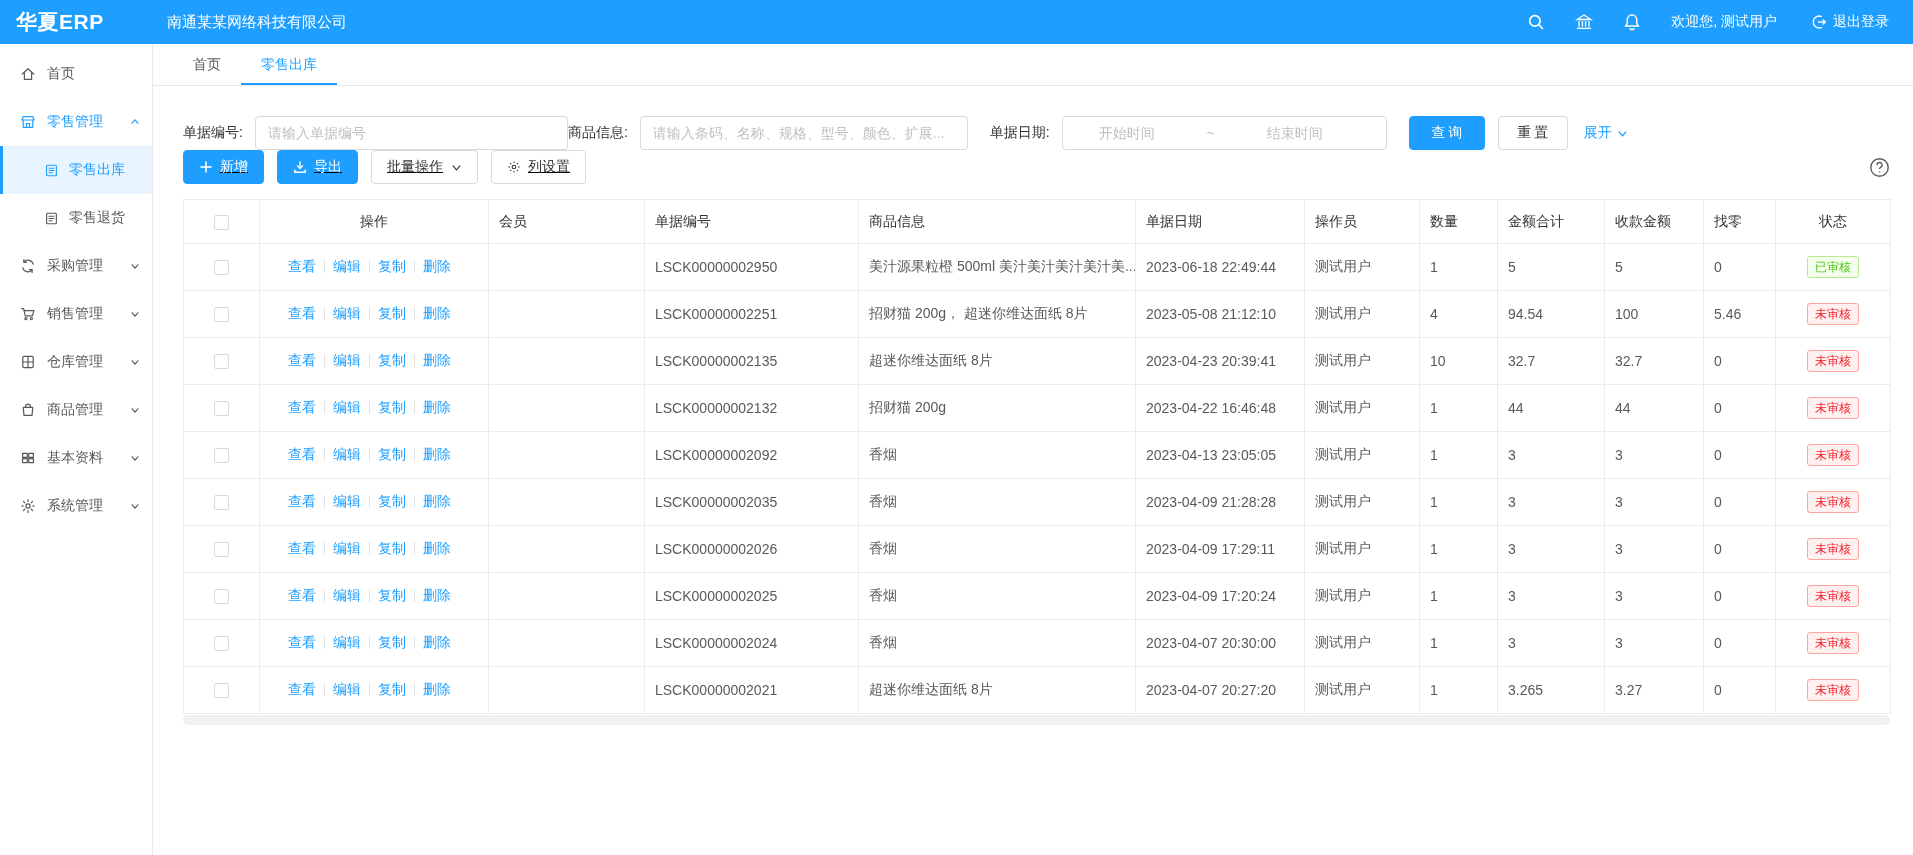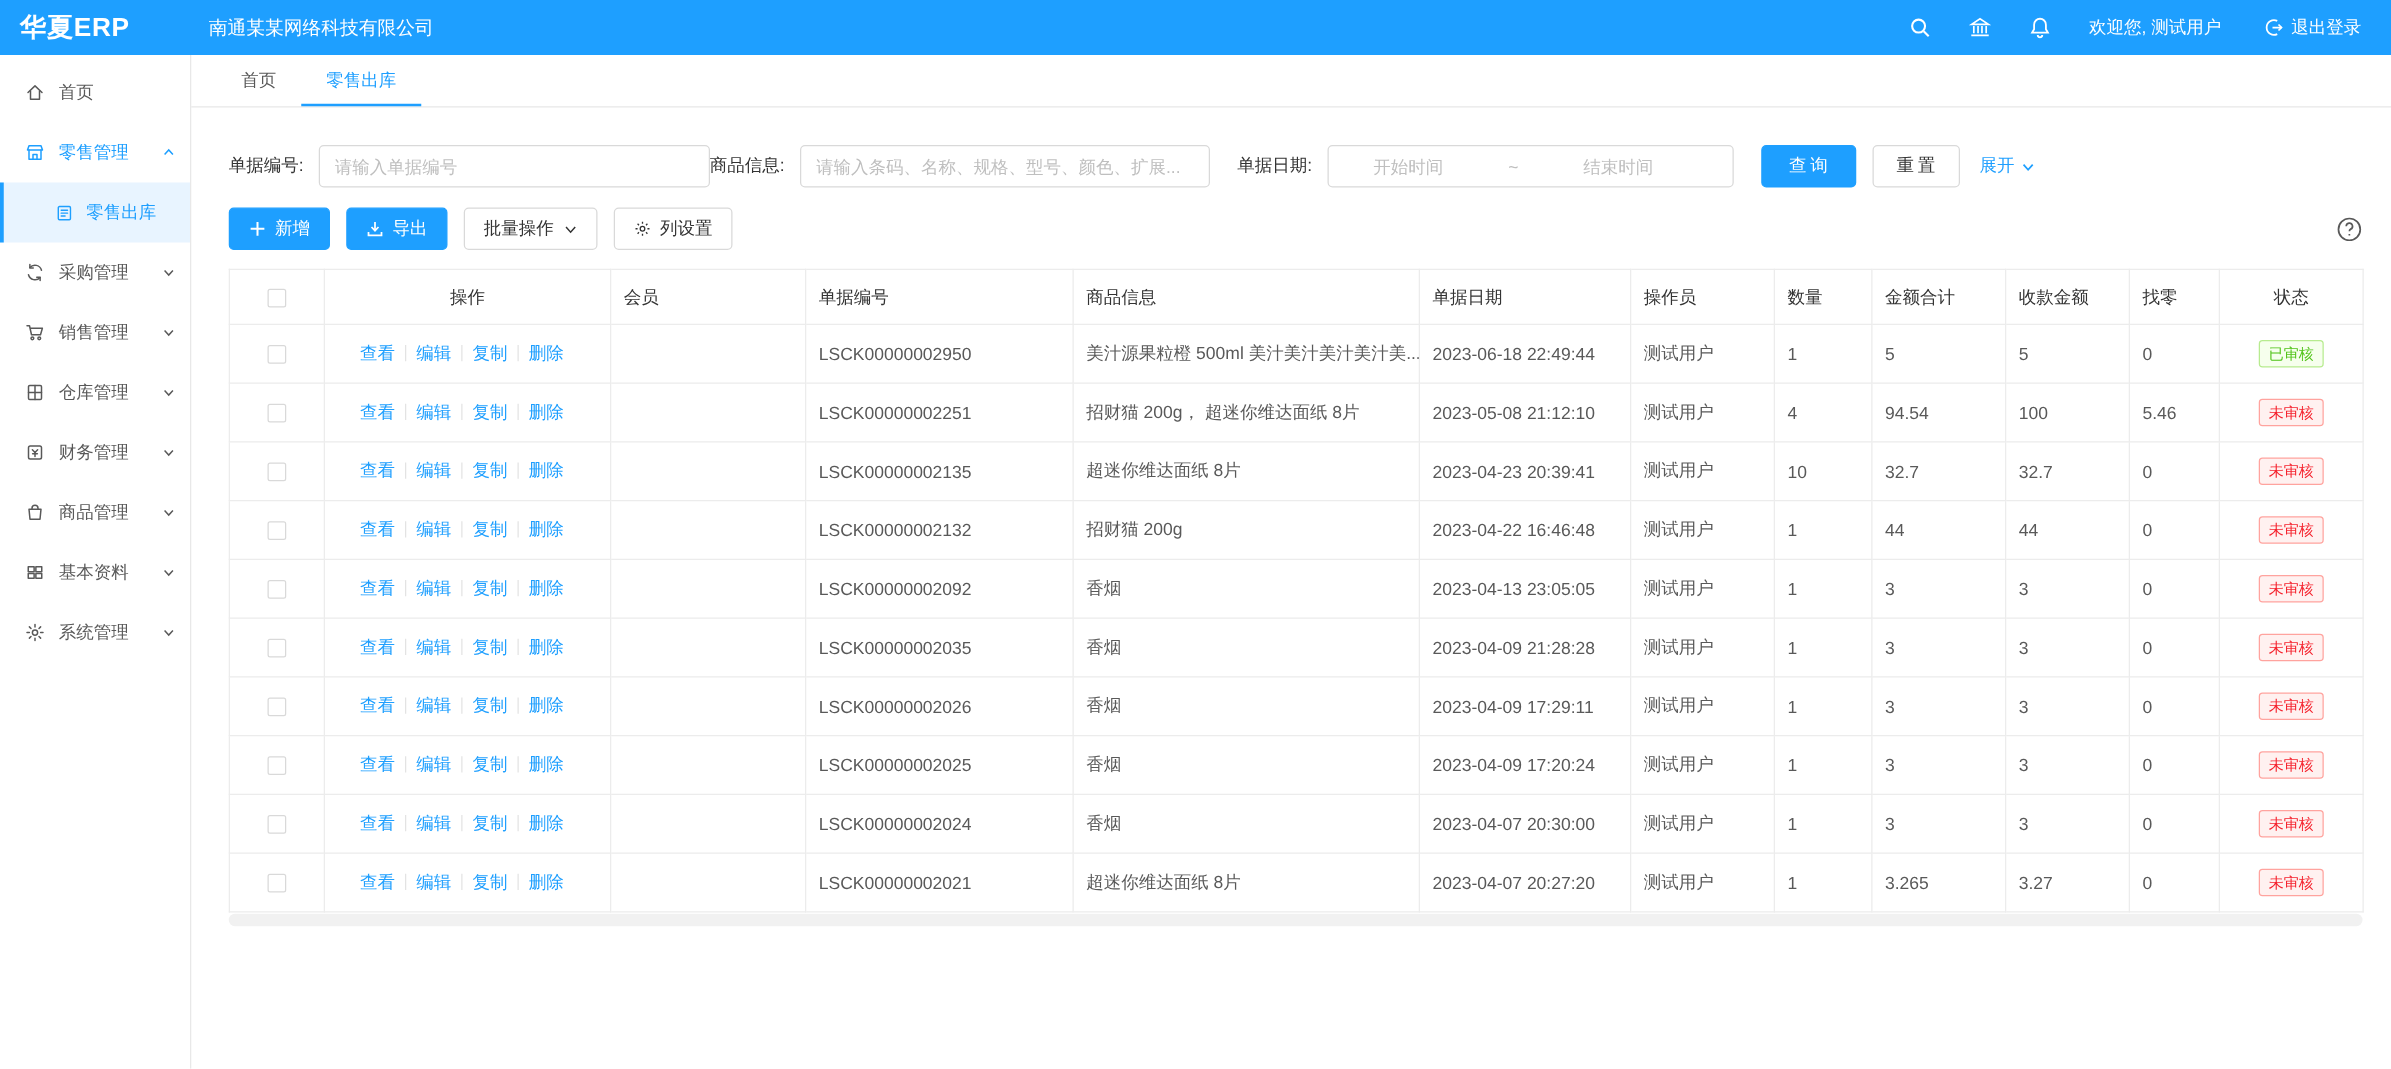"新增" .toolbar { margin-top: 16px -> none; text-decoration: none -> underline }
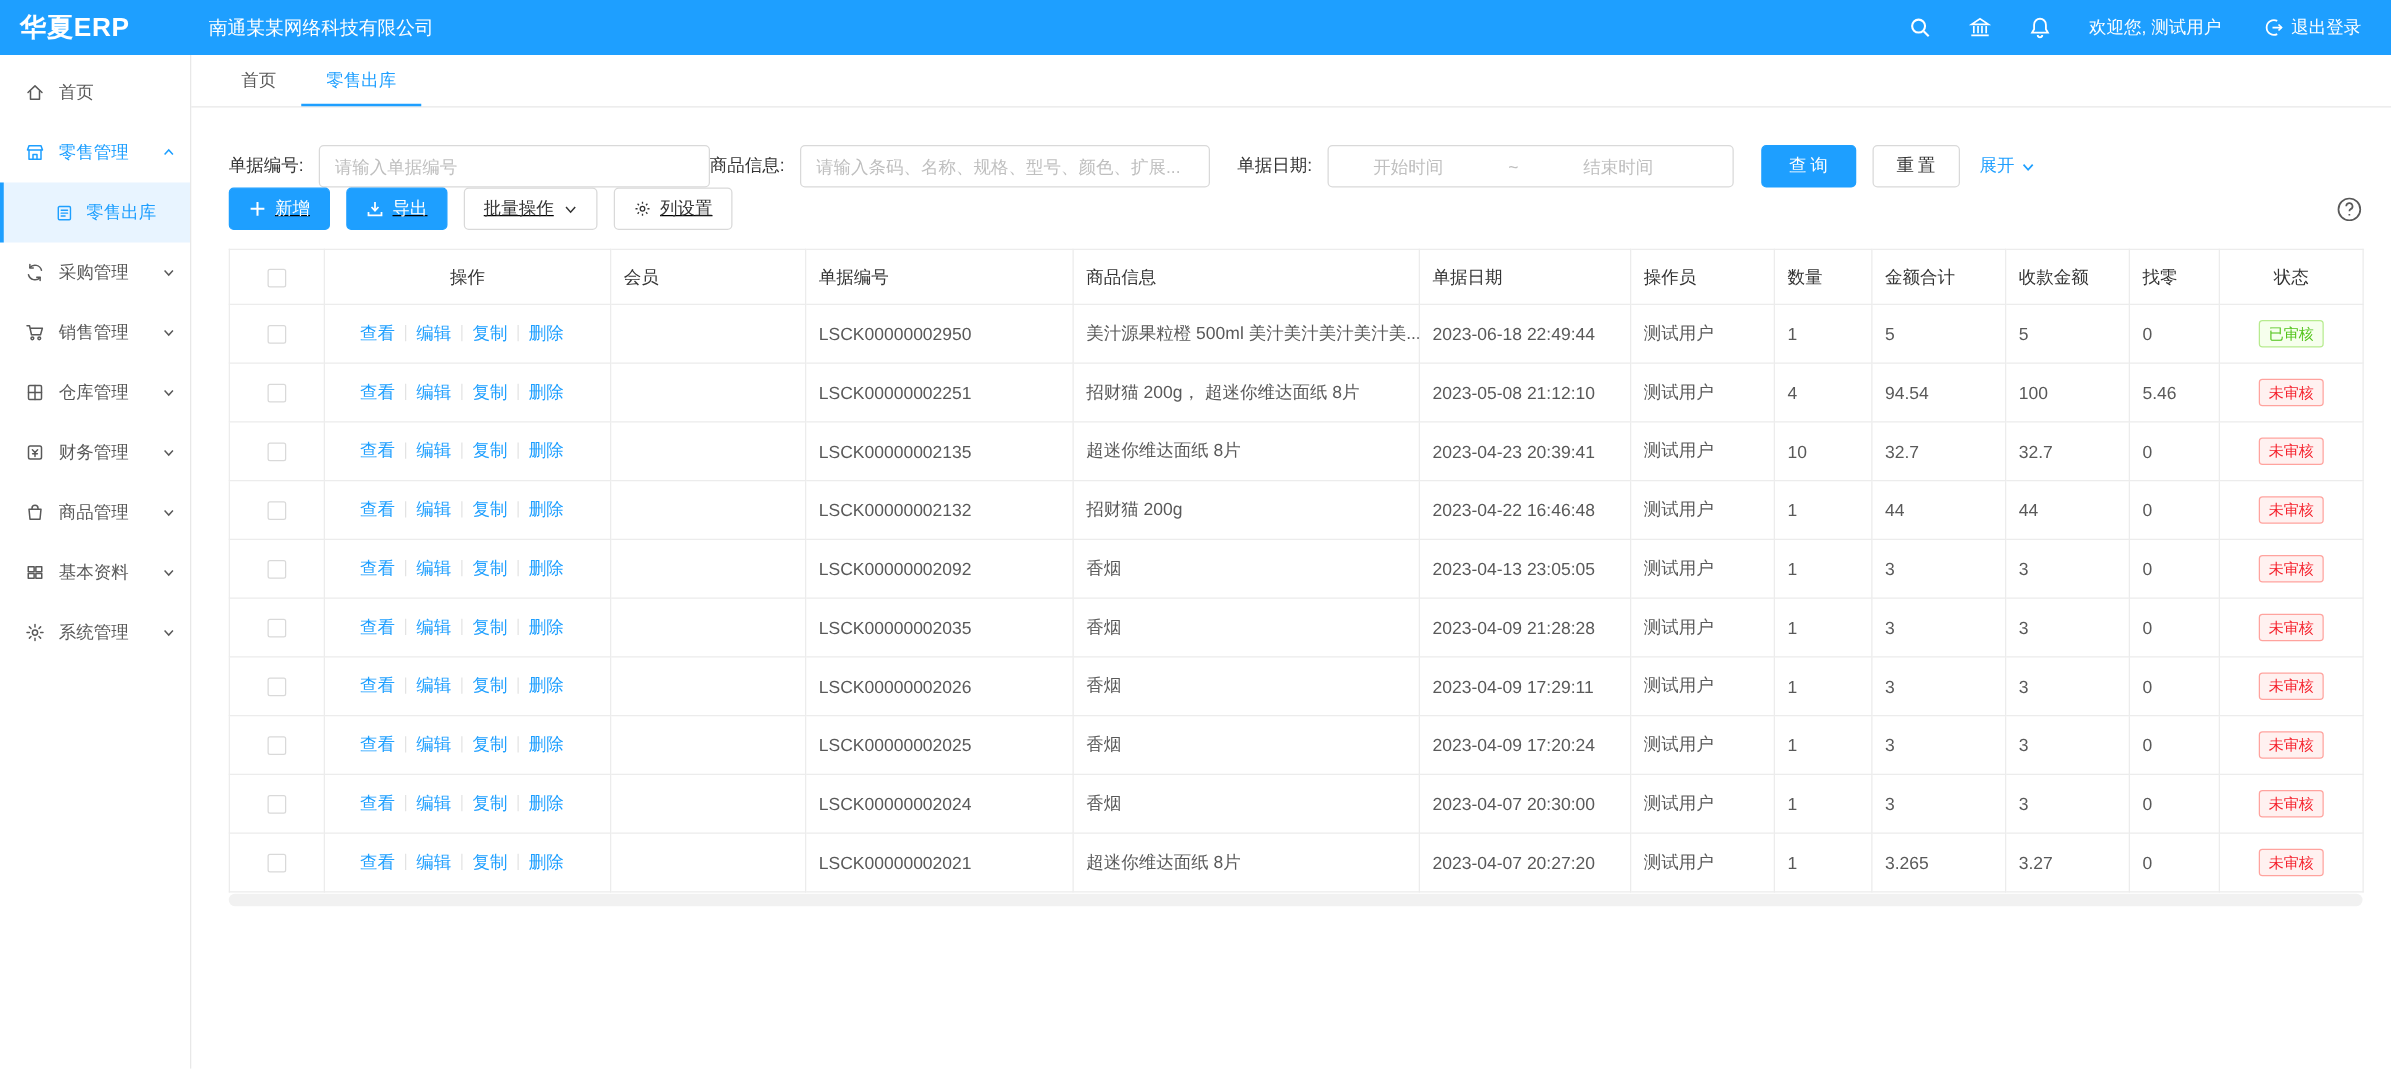"零售退货" div.menu-child { html: none -> <div> <span> <svg> <rect></rect> <line></line> <line></line> <line></line> </svg> </span> <span>零售退货</span> </div> }
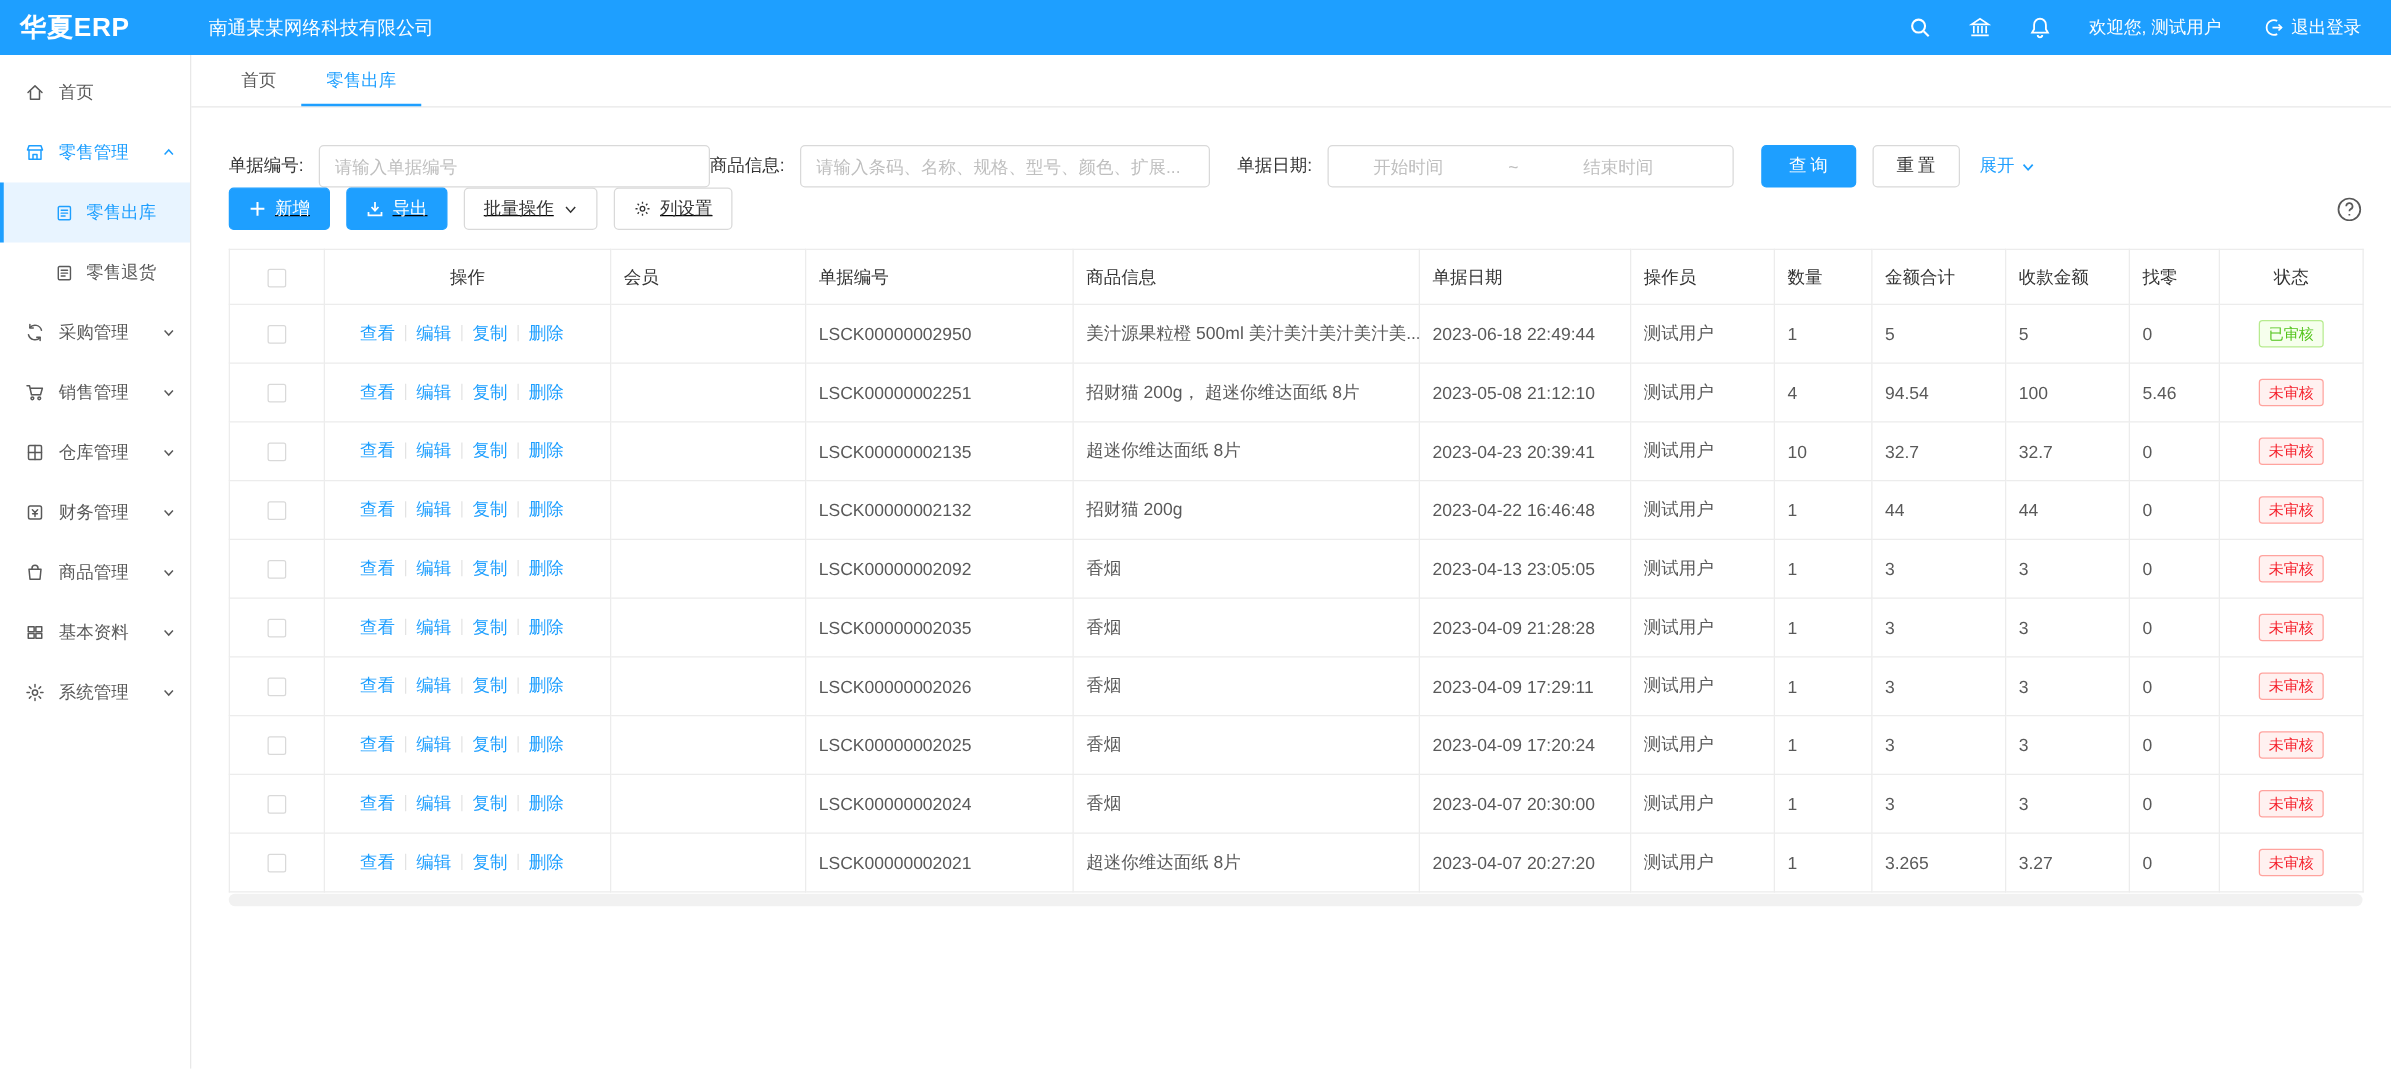"财务管理" div.menu-item { html: <div> <span> <svg> <rect></rect> <path></path> <line></line> <line></line> </svg> </span> <span>财务管理</span> <span> <svg> <polyline></polyline> </svg> </span> </div> -> none }
